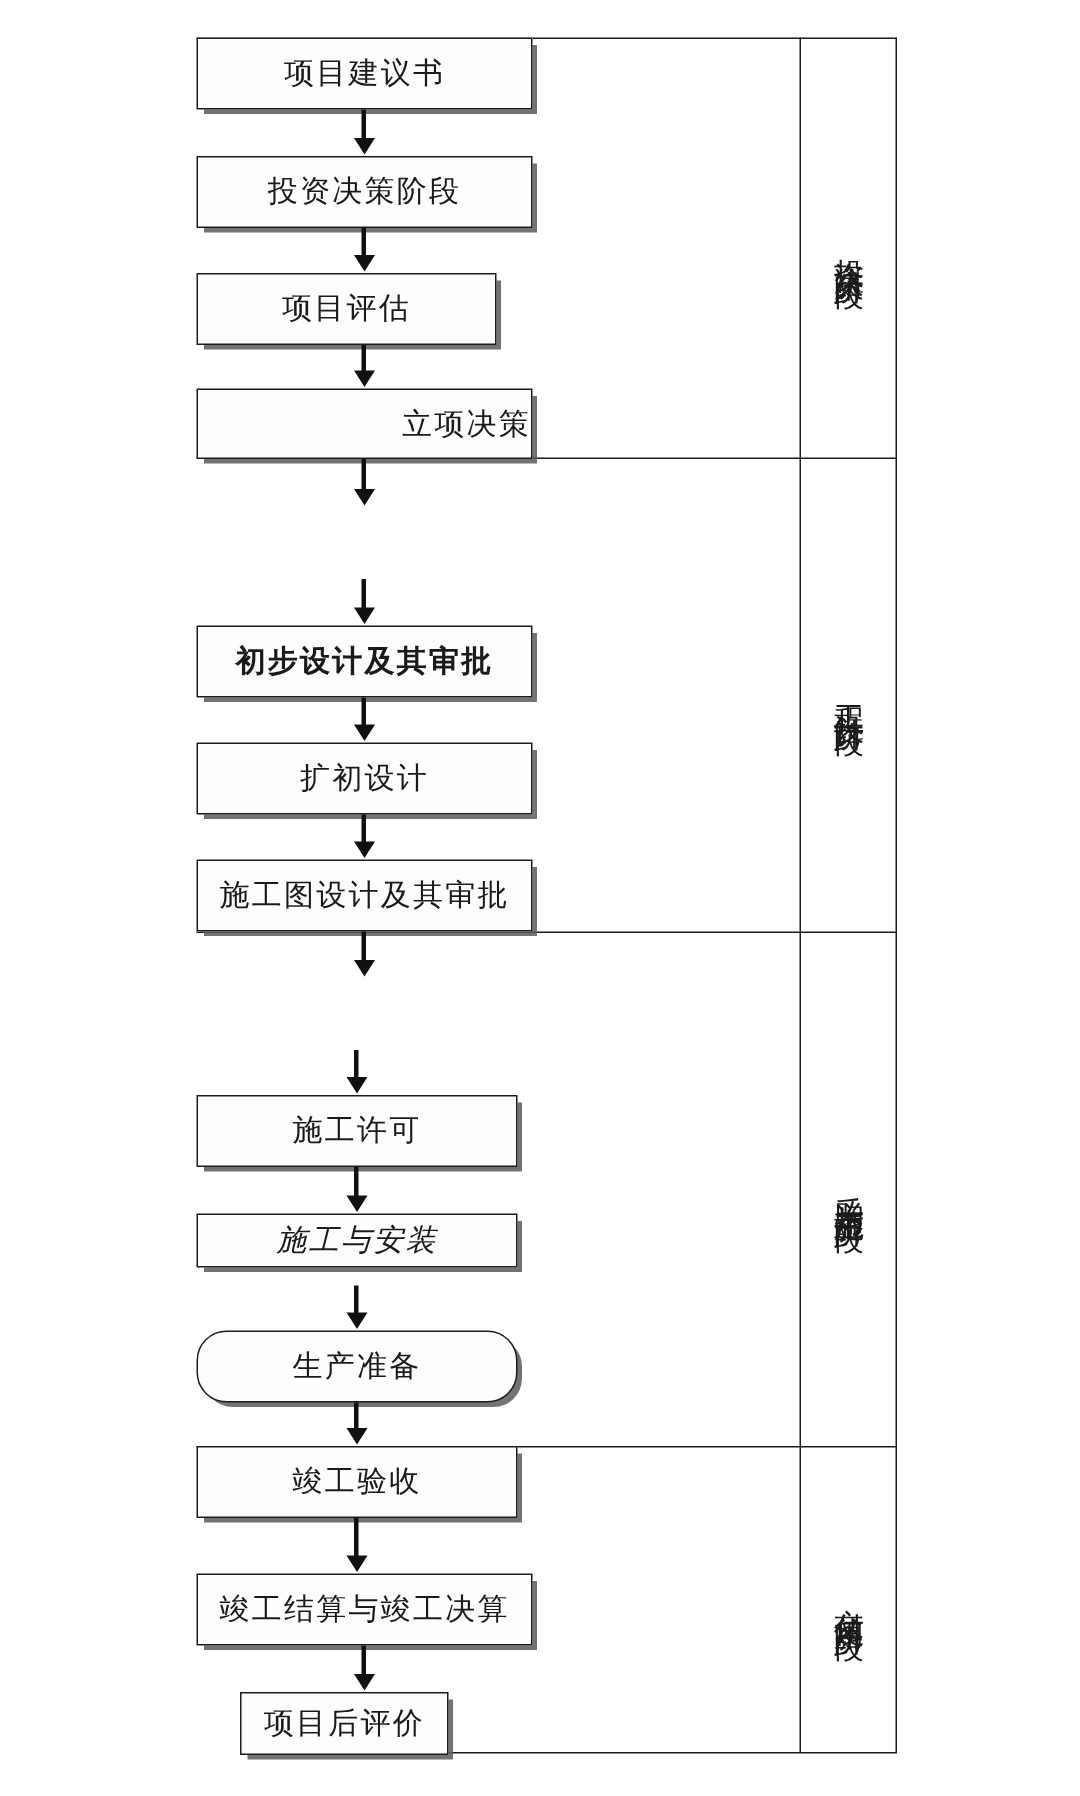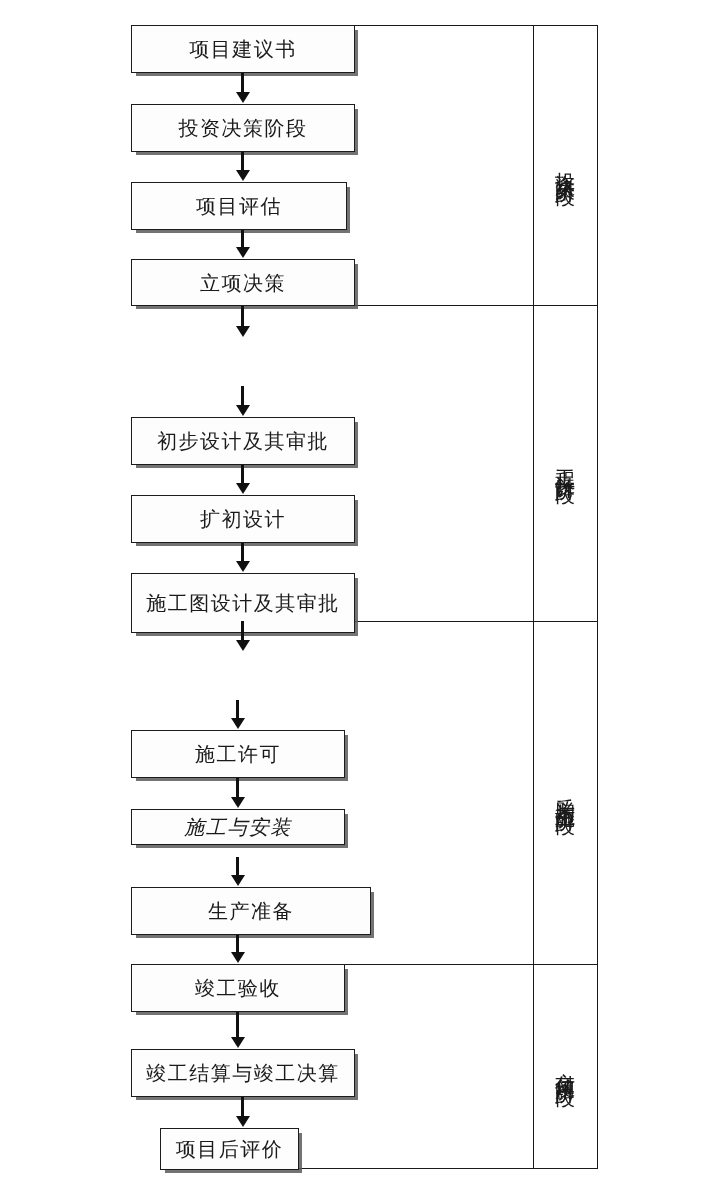"项目评估" div.pbox { width: 216px -> 200px }
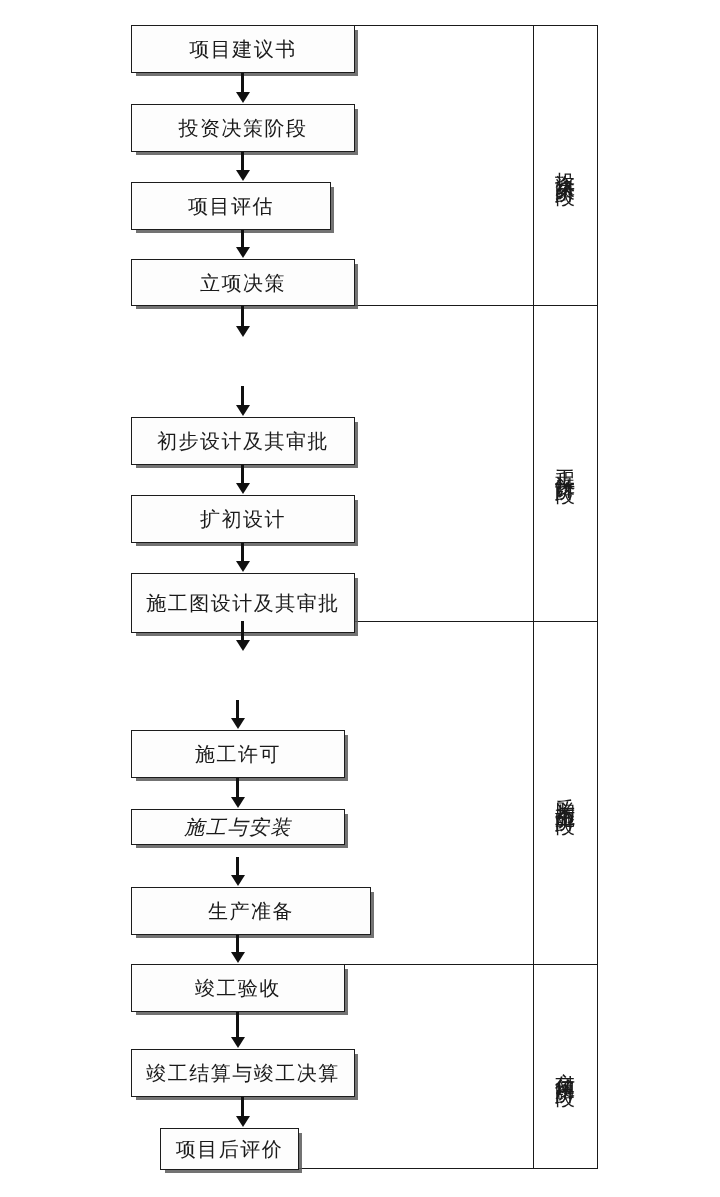"立项决策" div.pbox { justify-content: none -> flex-end }
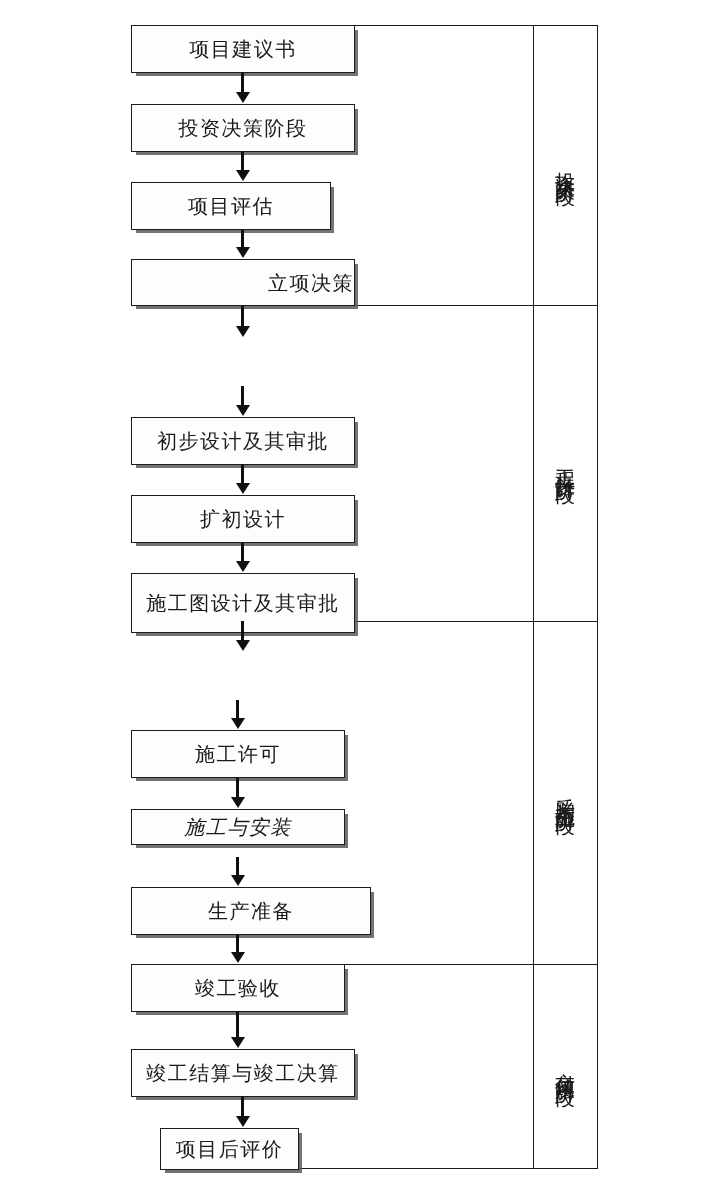"初步设计及其审批" div.pbox { font-weight: none -> bold }
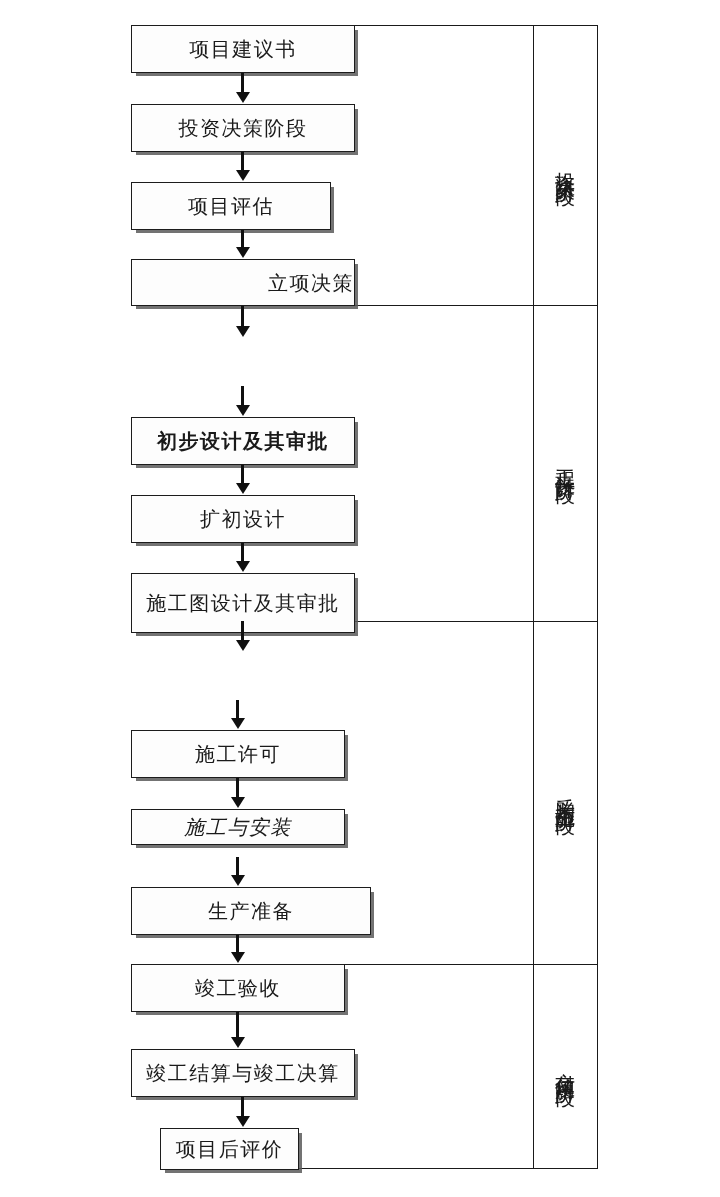"施工图设计及其审批" div.pbox { height: 60px -> 48px }
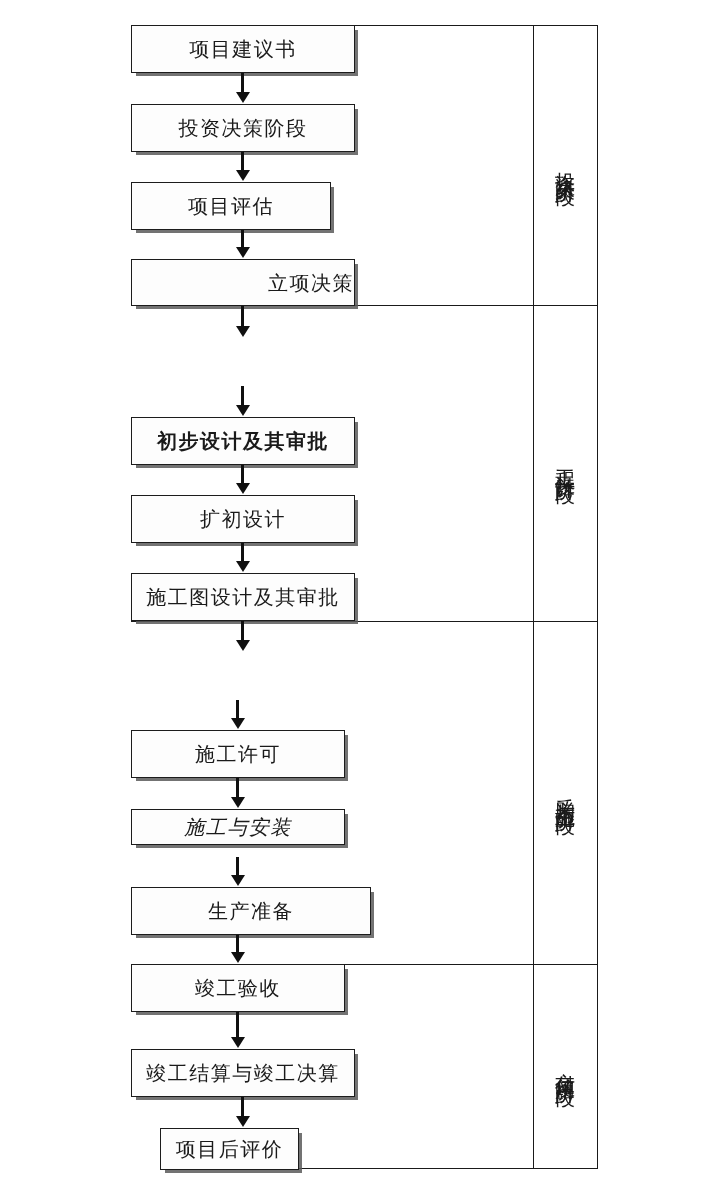"生产准备" div.pbox { border-radius: none -> 20px; width: 240px -> 214px }
